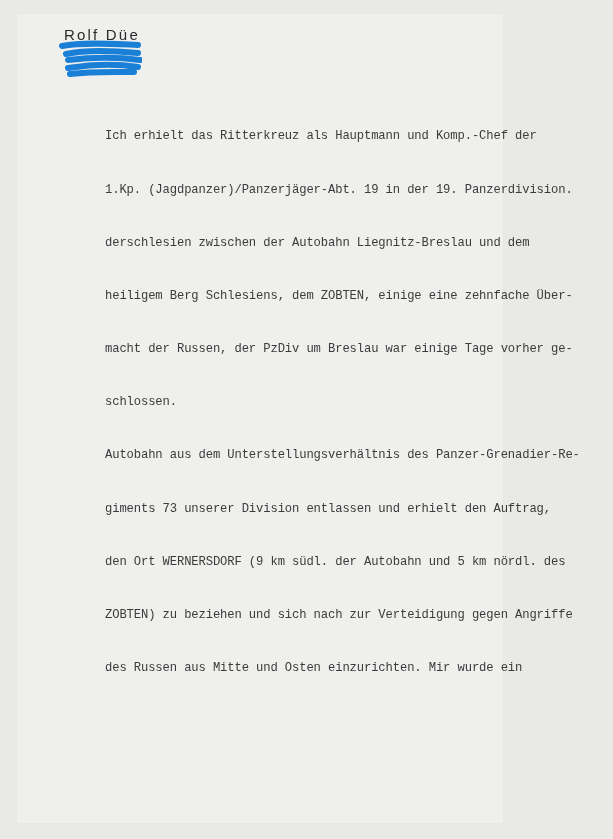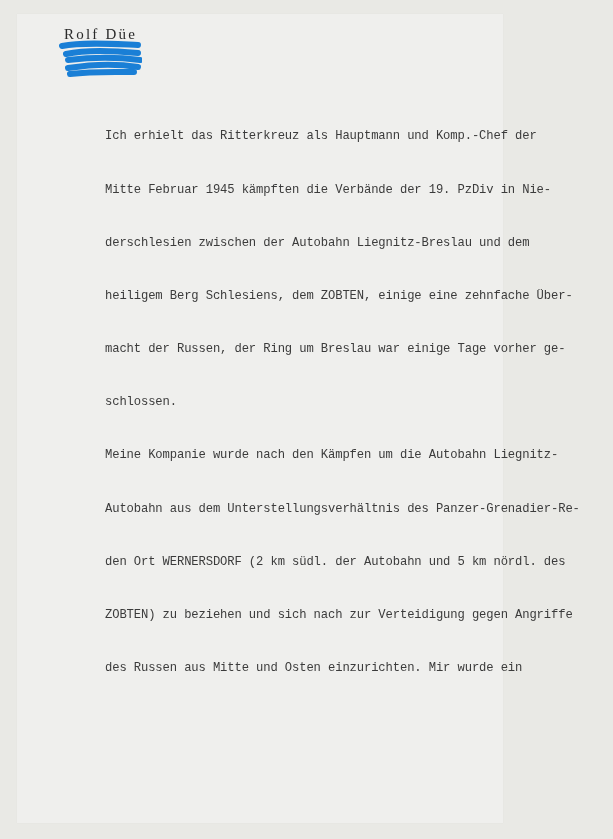"Rolf Düe" .letterhead-name { font-family: Liberation Serif, serif -> Liberation Sans, sans-serif }
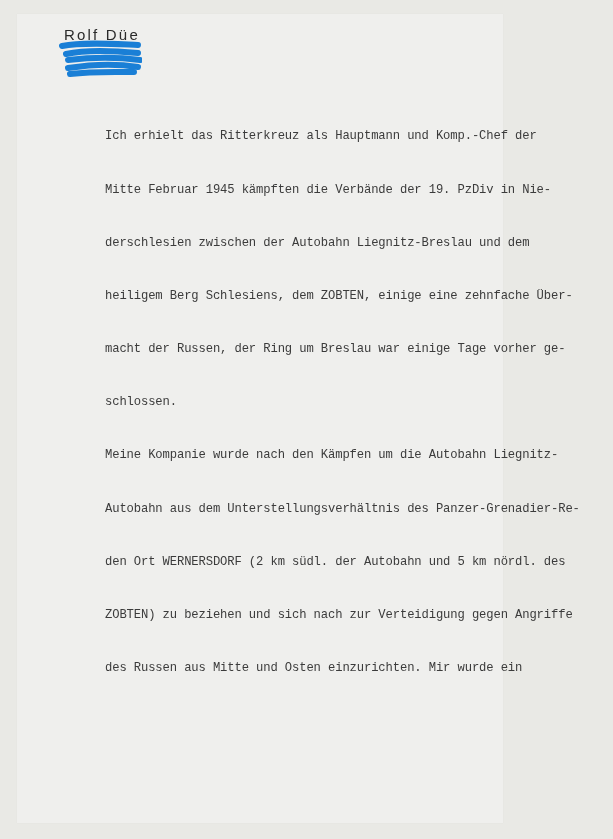"1.Kp. (Jagdpanzer)/Panzerjäger-Abt. 19" span.line { html: none -> <span>1.Kp. (Jagdpanzer)/Panzerjäger-Abt. 19 in der 19. Panzerdivision.</span> }
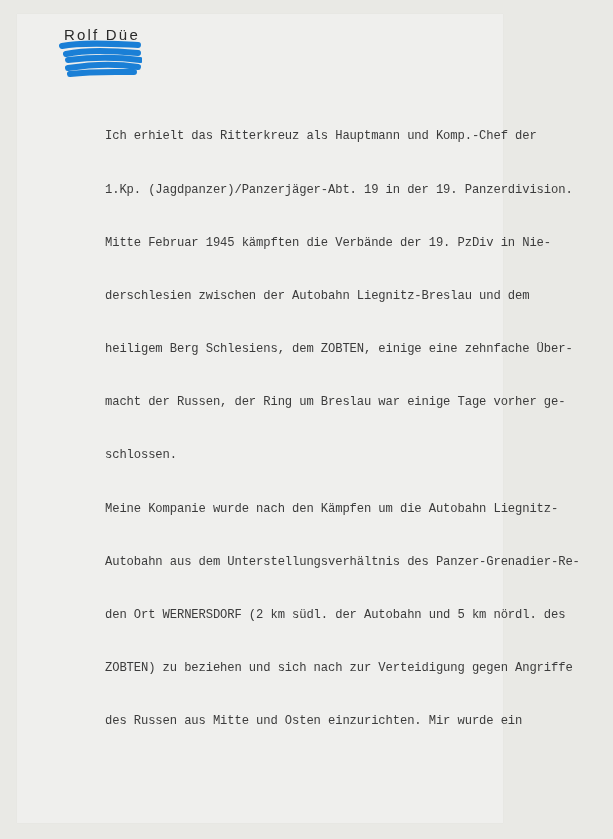"Mitte Februar 1945 kämpften die" span.line { html: <span>Mitte Februar 1945 kämpften die Verbände der 19. PzDiv in Nie-</span> -> none }
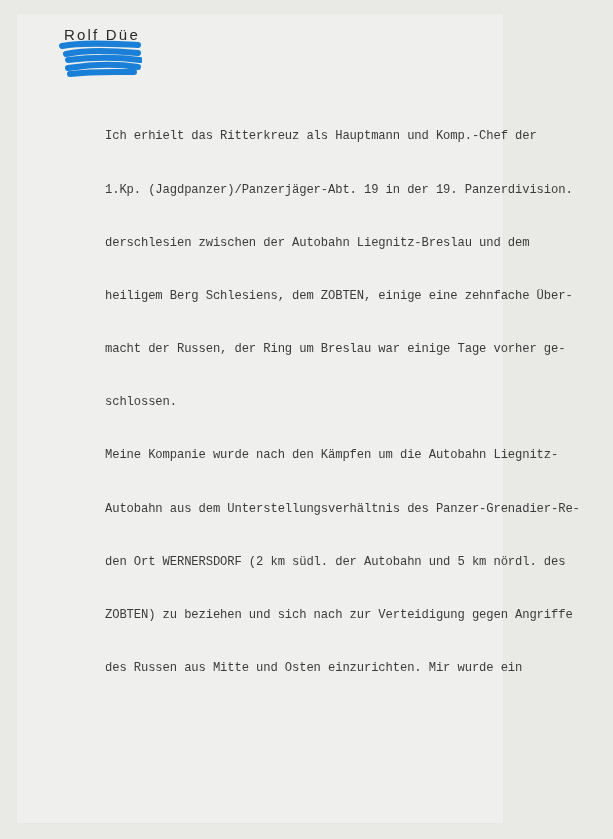"macht der Russen, der Ring" span.line { text: Ring -> PzDiv }
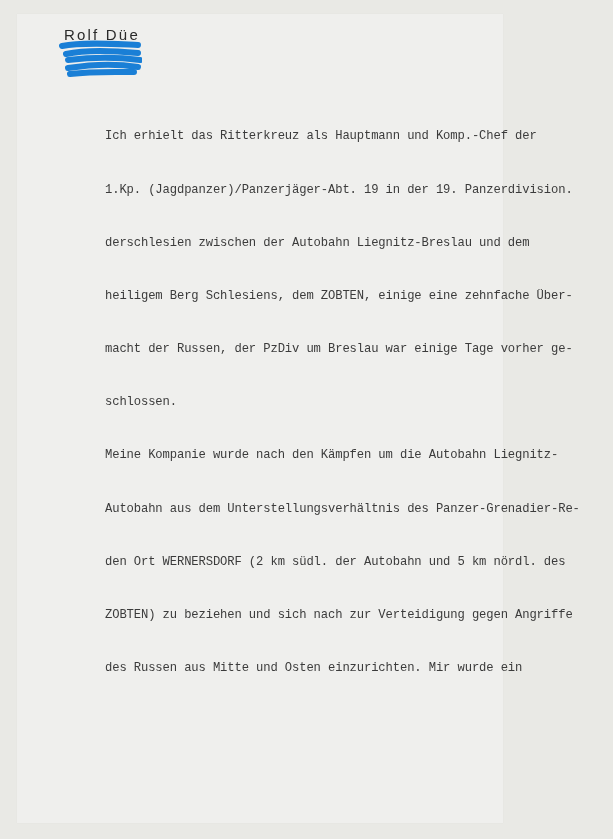"Meine Kompanie wurde nach den" span.line { html: <span>Meine Kompanie wurde nach den Kämpfen um die Autobahn Liegnitz-</span> -> none }
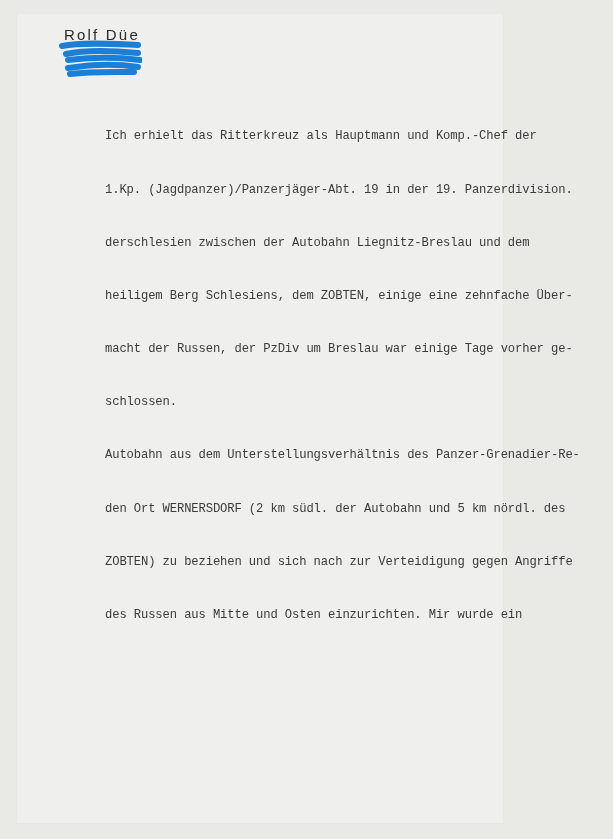"giments 73 unserer Division entlassen" span.line { html: none -> <span>giments 73 unserer Division entlassen und erhielt den Auftrag,</span> }
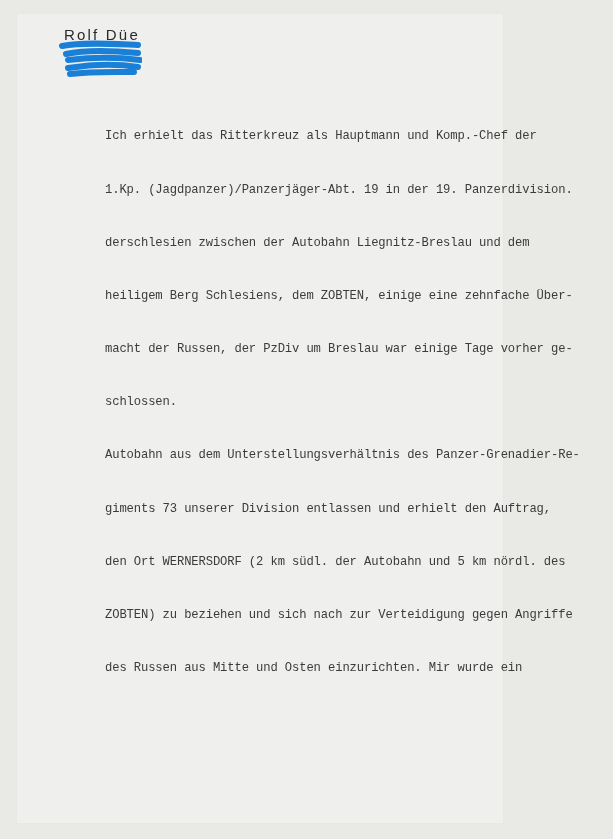"den Ort WERNERSDORF (2 km" span.line { text: 2 -> 9 }
